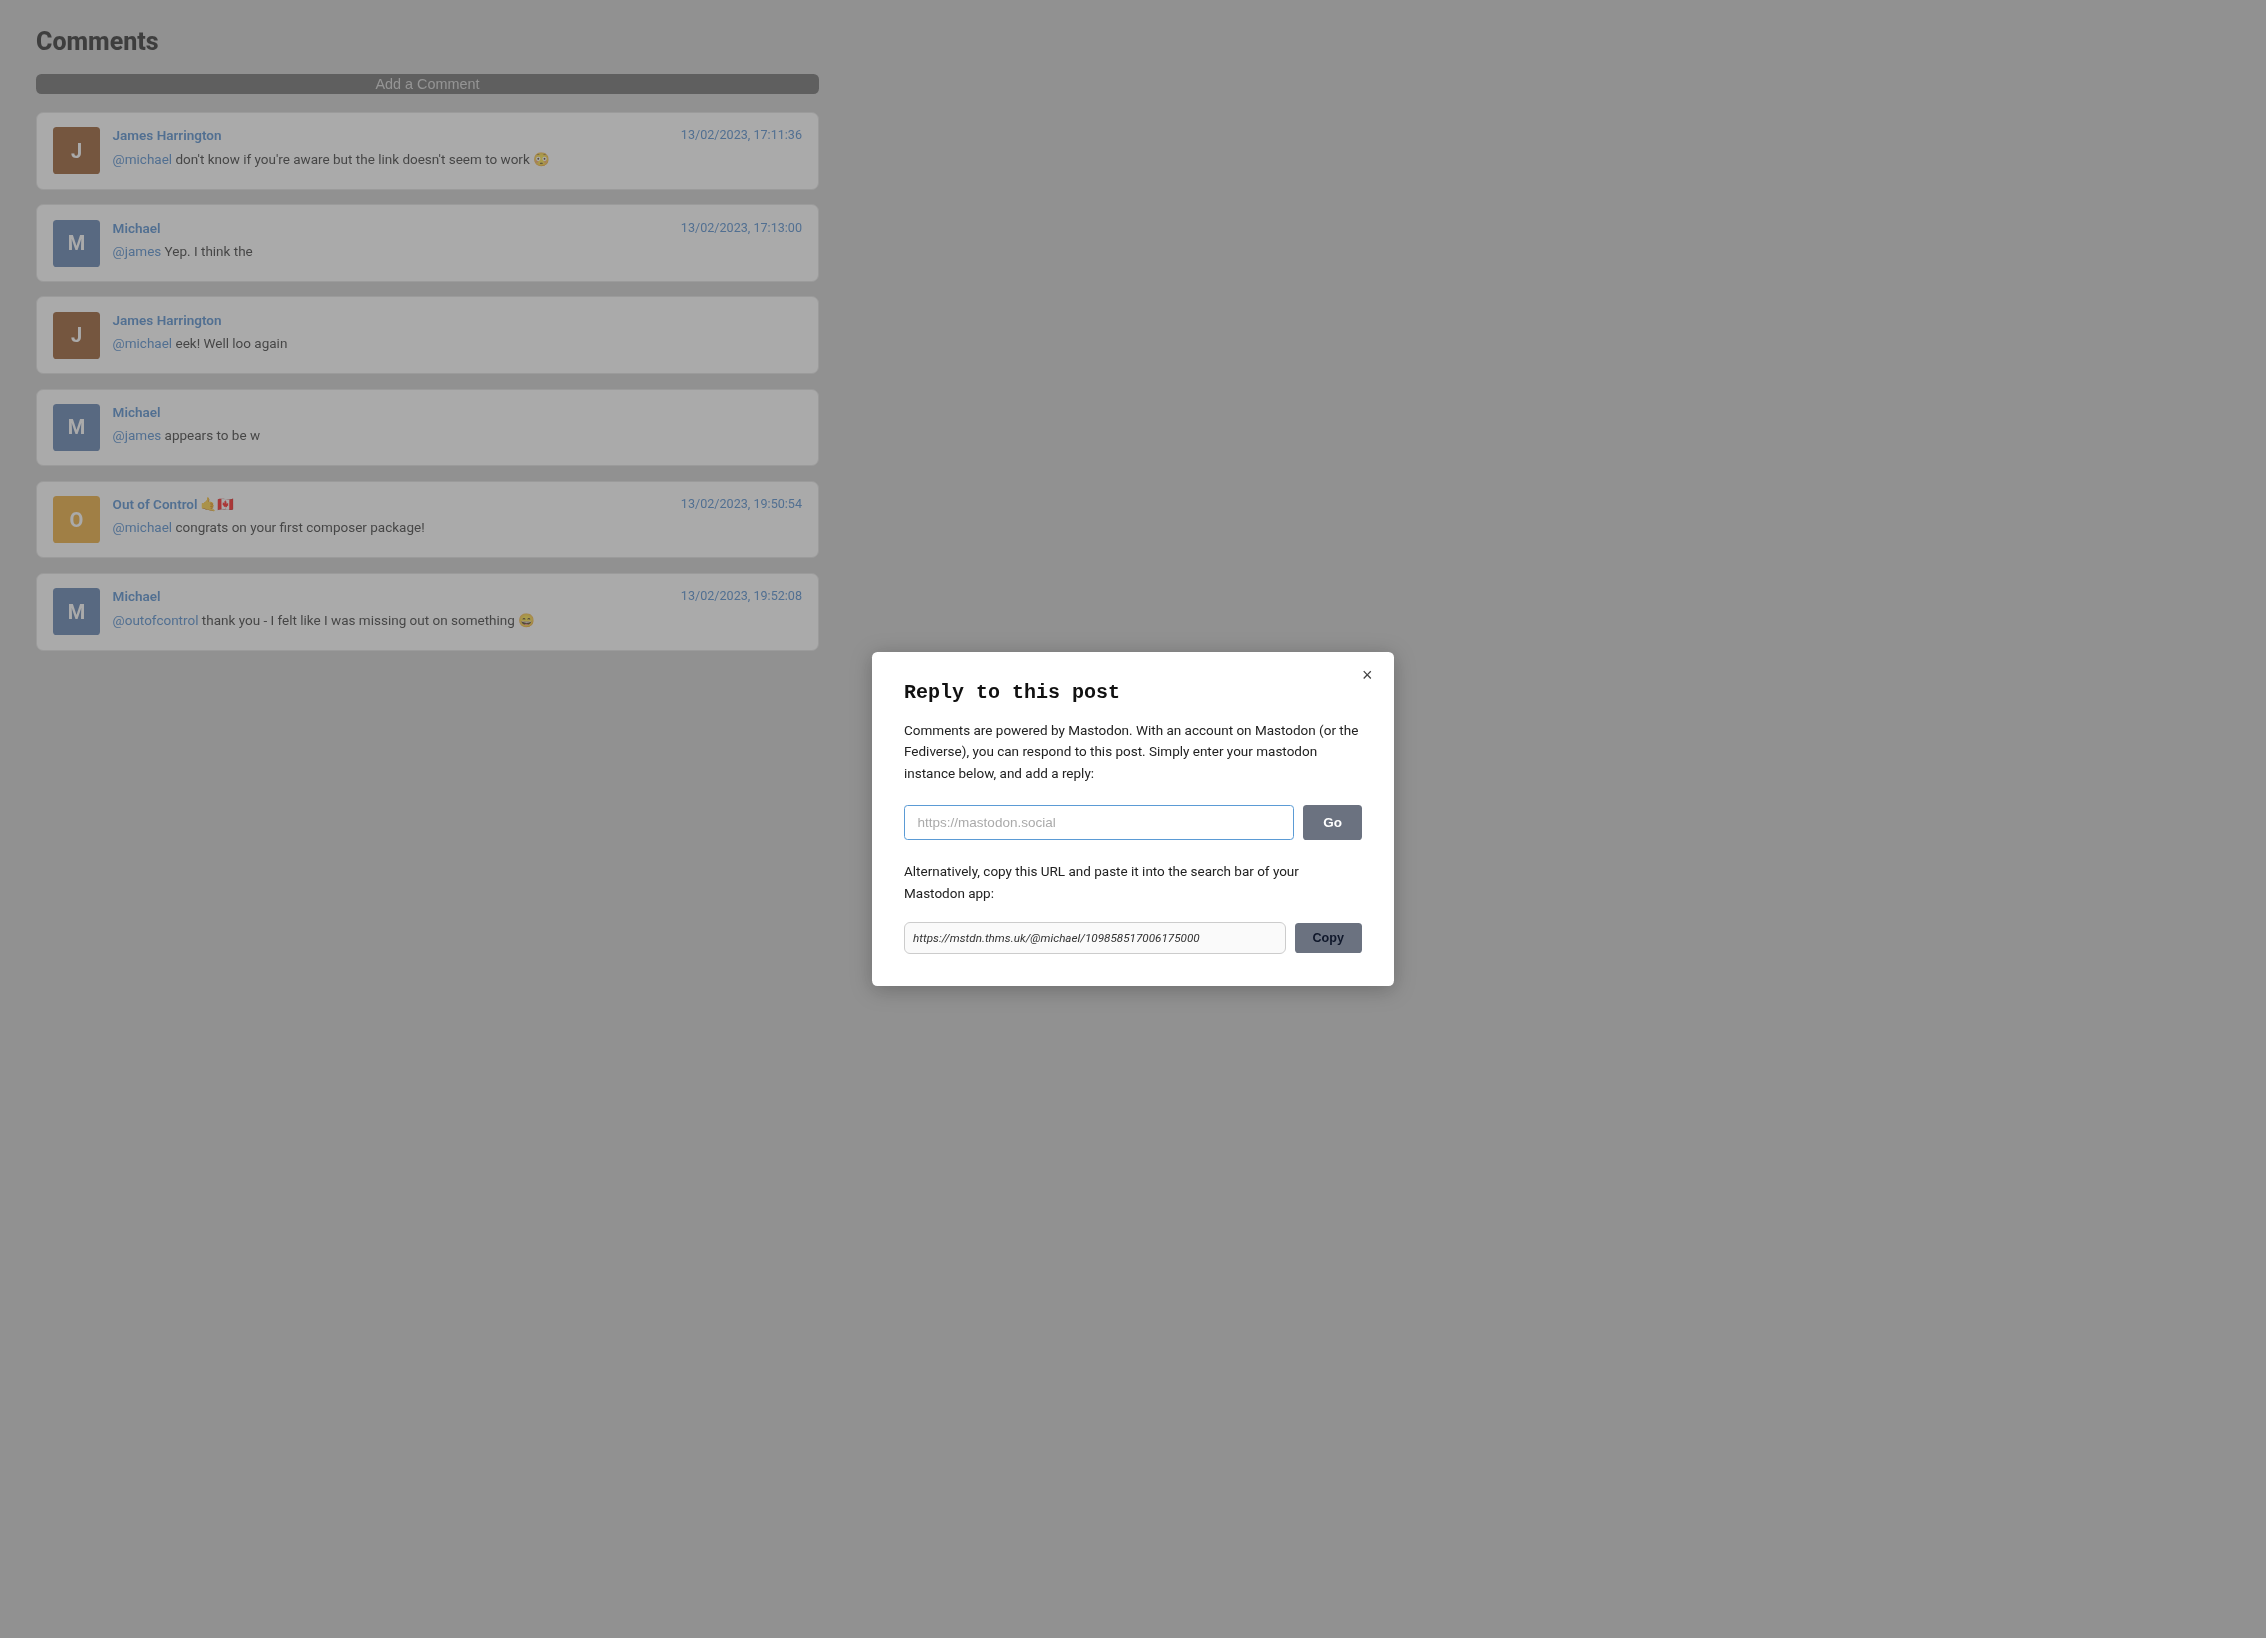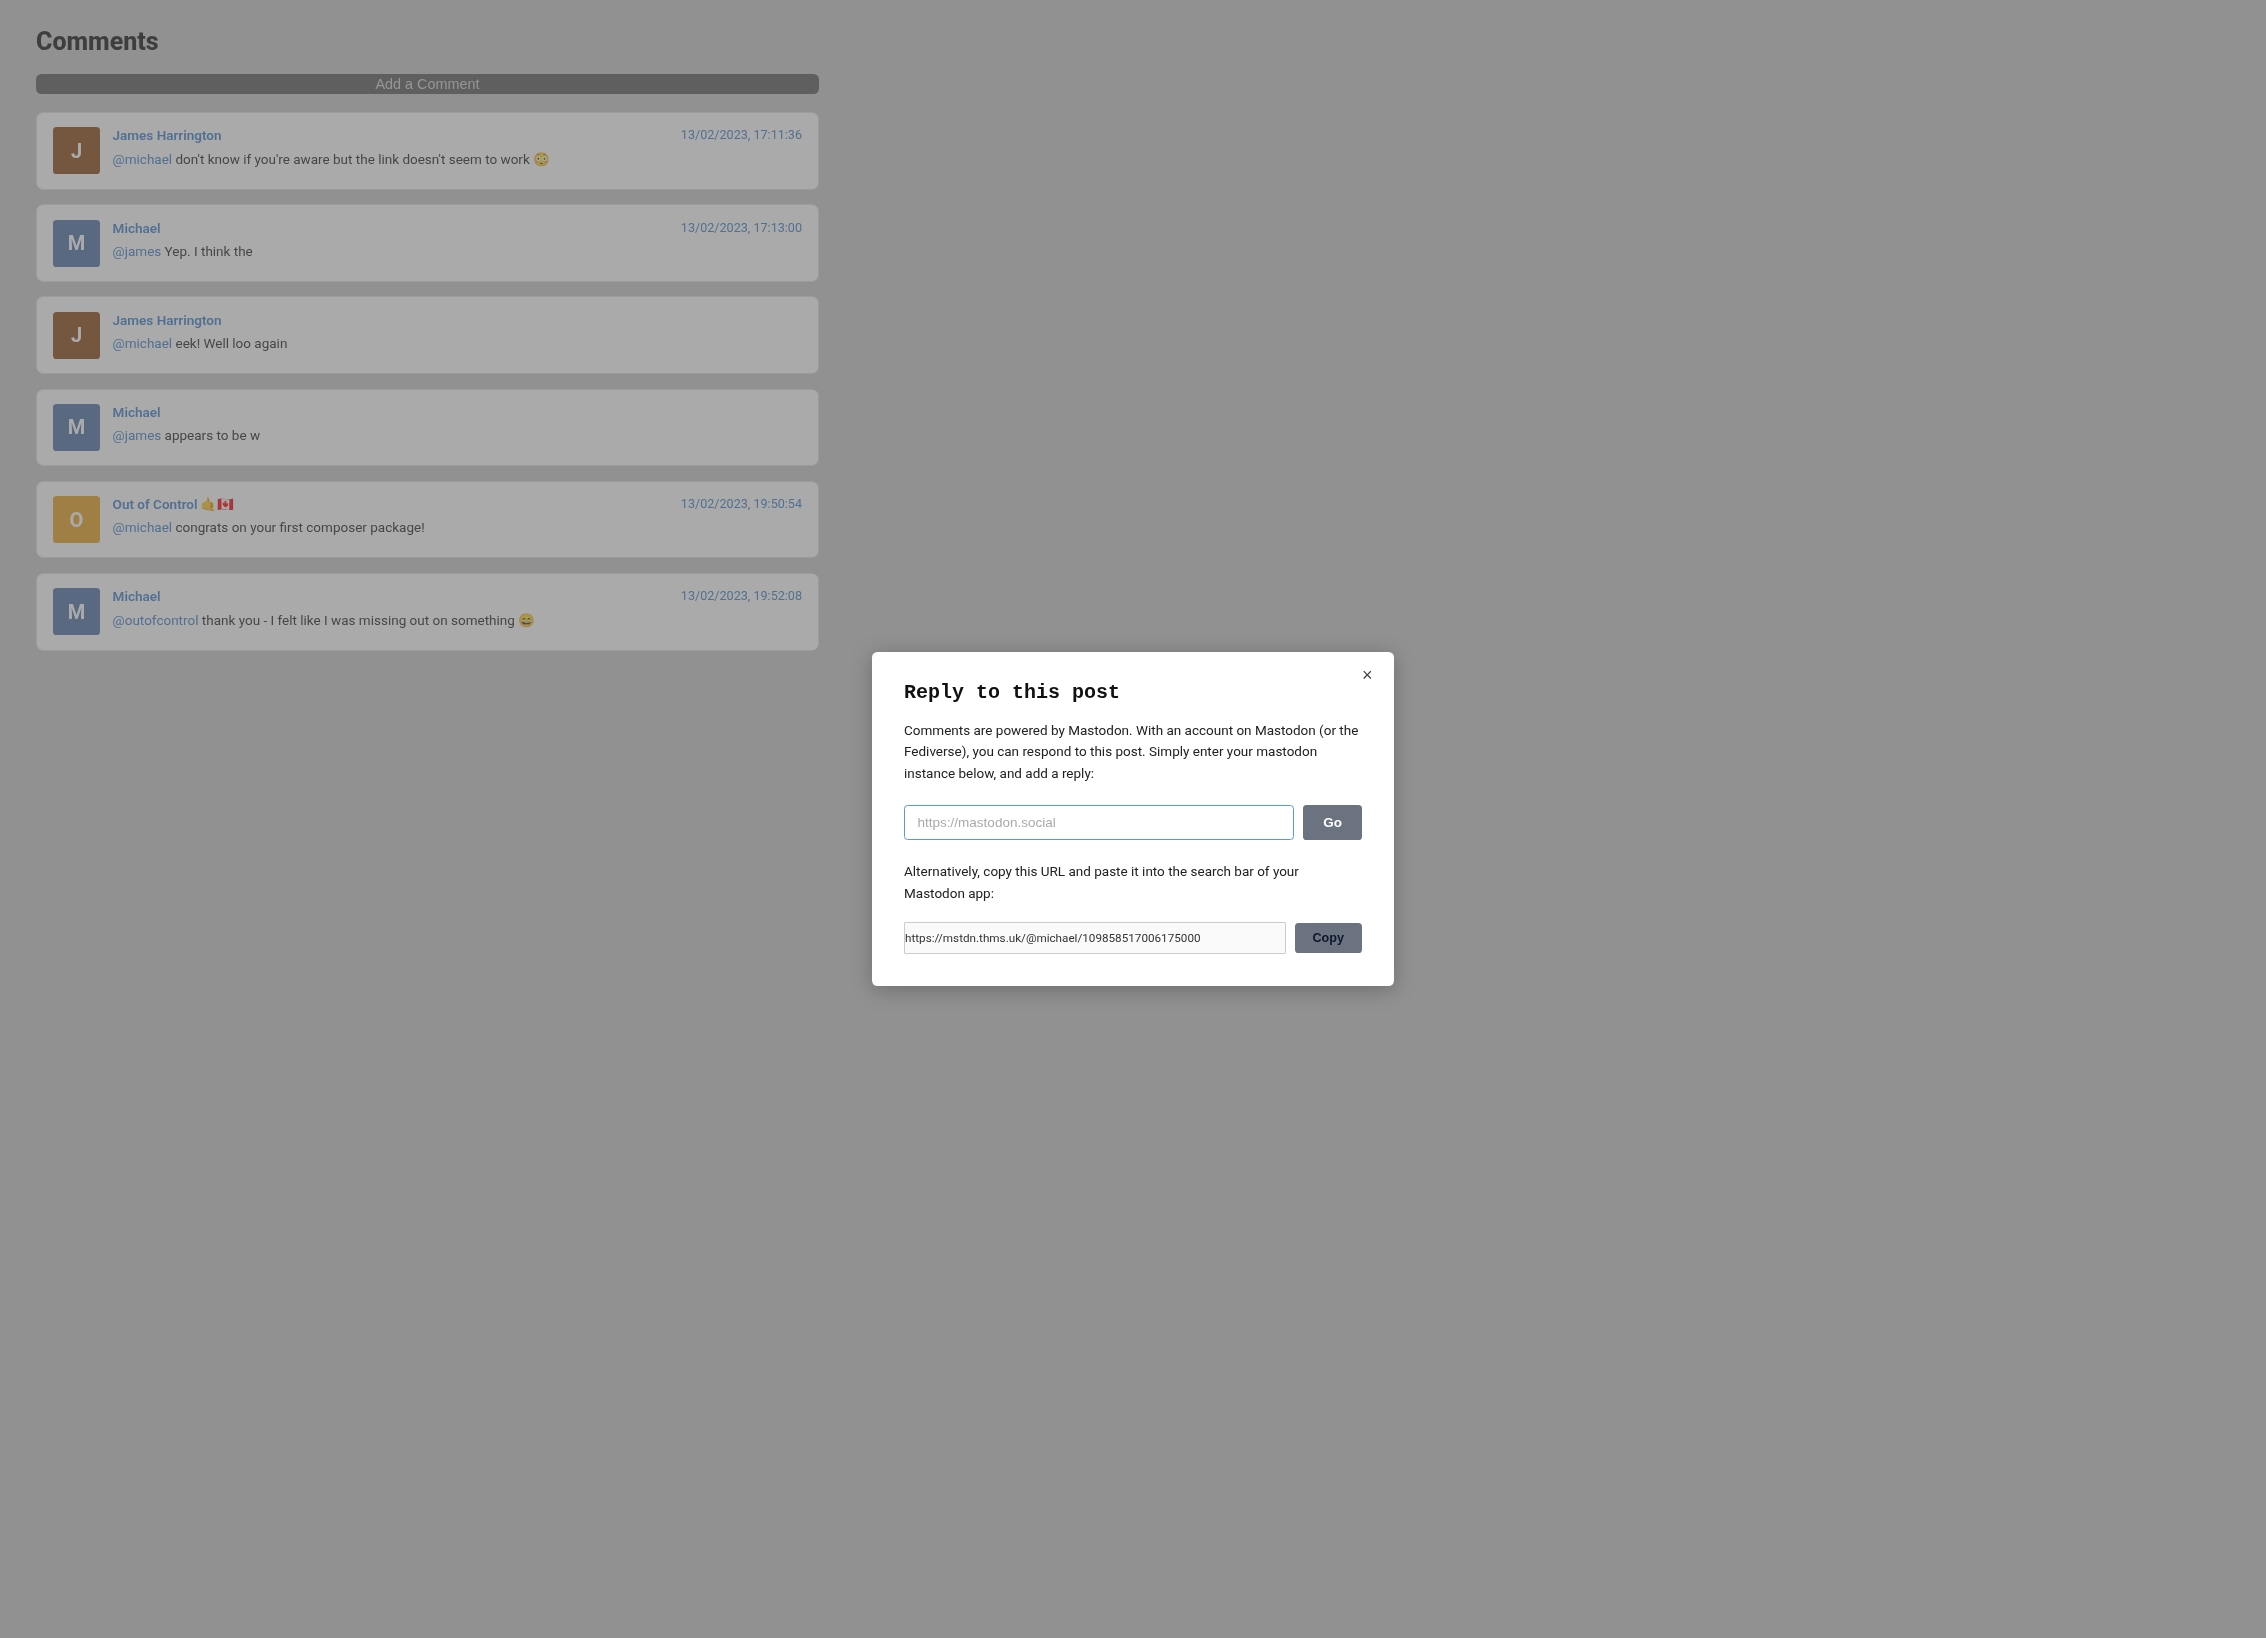"https://mstdn.thms.uk/@michael/109858517" .url-display { border-radius: 1px -> 6px; font-style: none -> italic; padding: 8px 0 -> 8px 8px }
